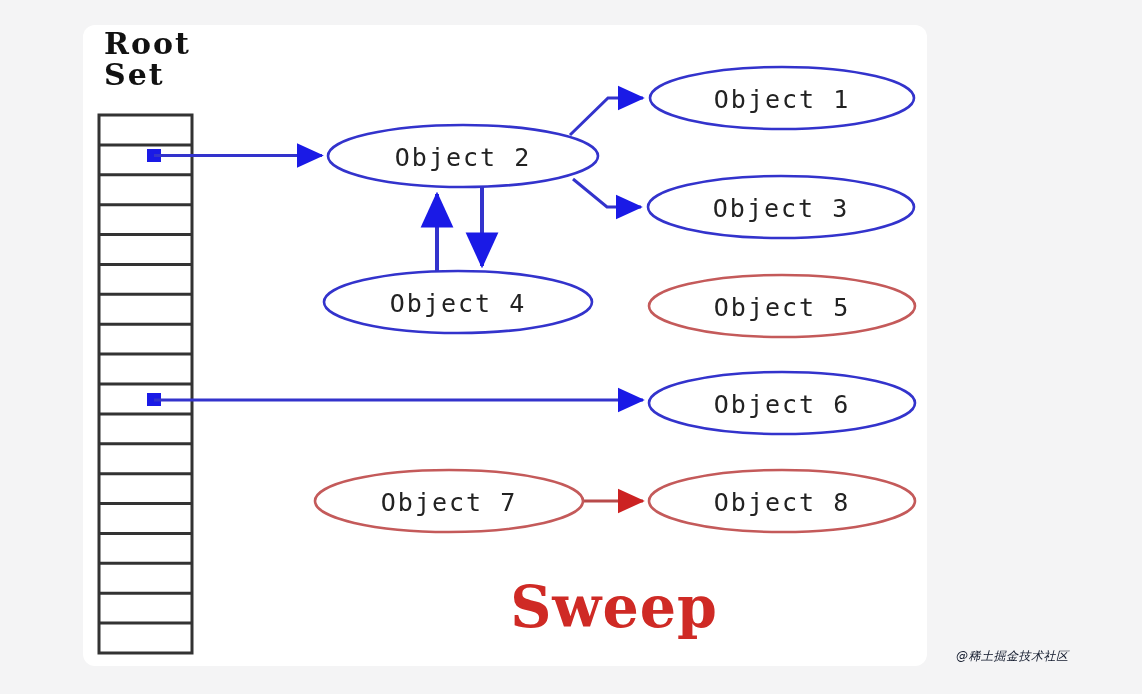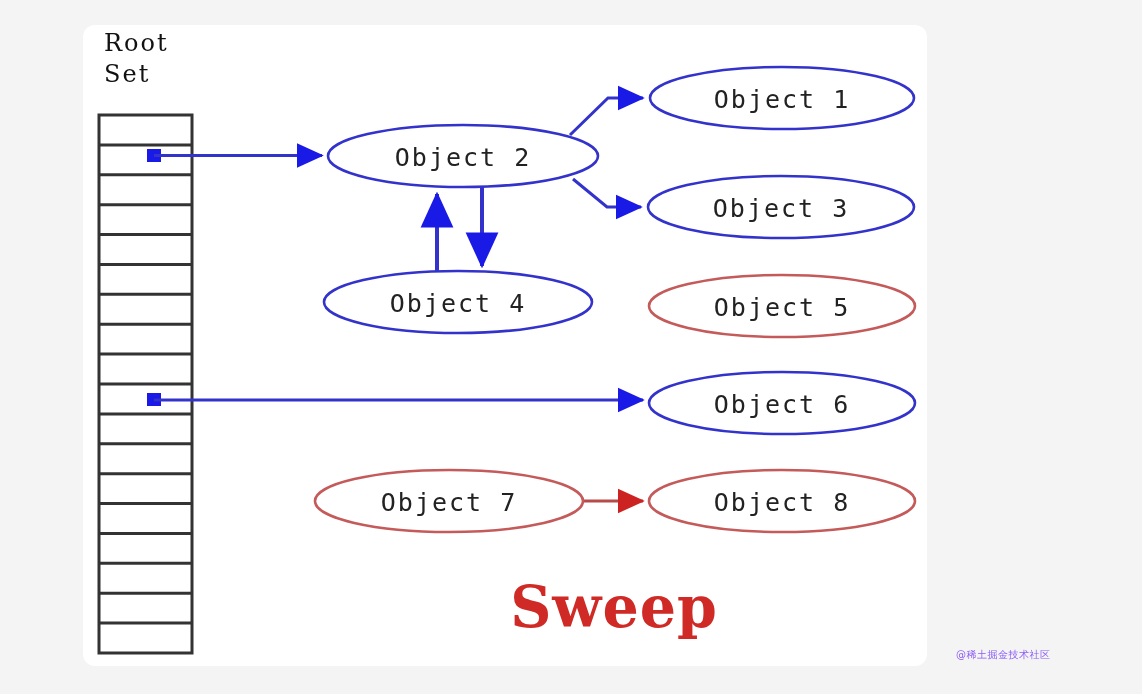"Root" .root-label { font-size: 24px -> 30px; font-weight: normal -> bold }
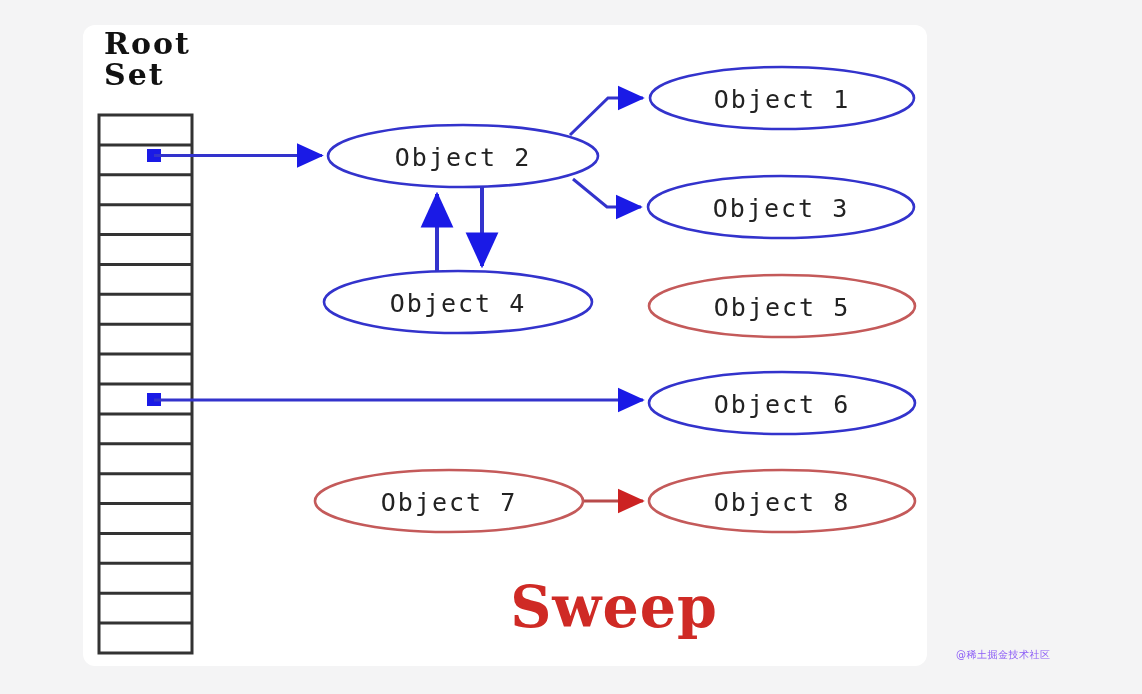"@稀土掘金技术社区" .watermark { color: #8b5cf6 -> #0f172a; font-size: 10px -> 12px; font-style: none -> italic }
